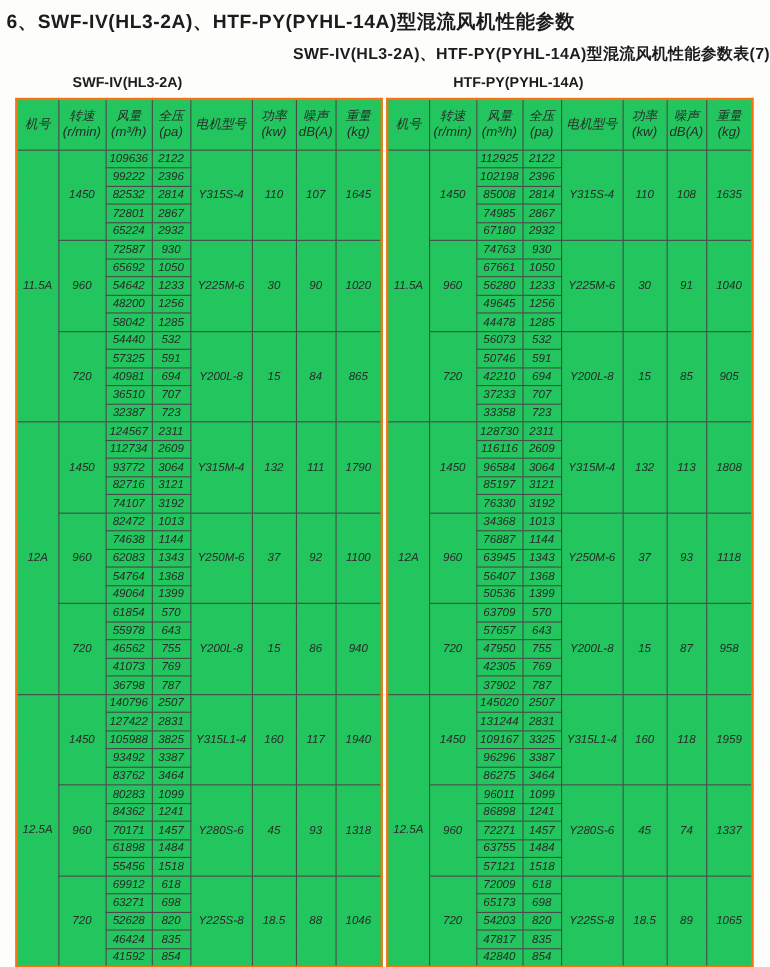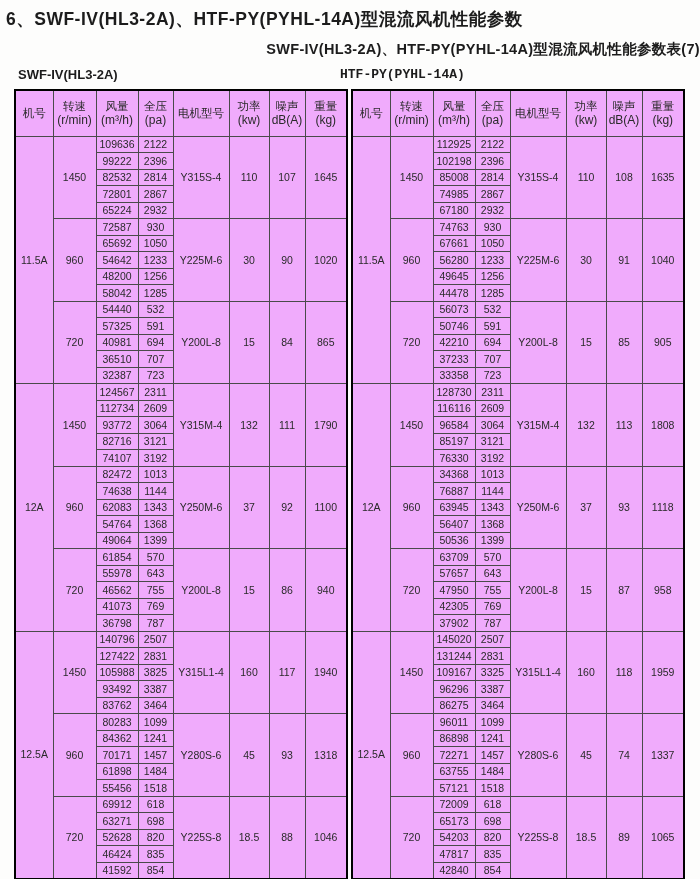"SWF-IV(HL3-2A)" .table-labels { margin-left: none -> 48px }
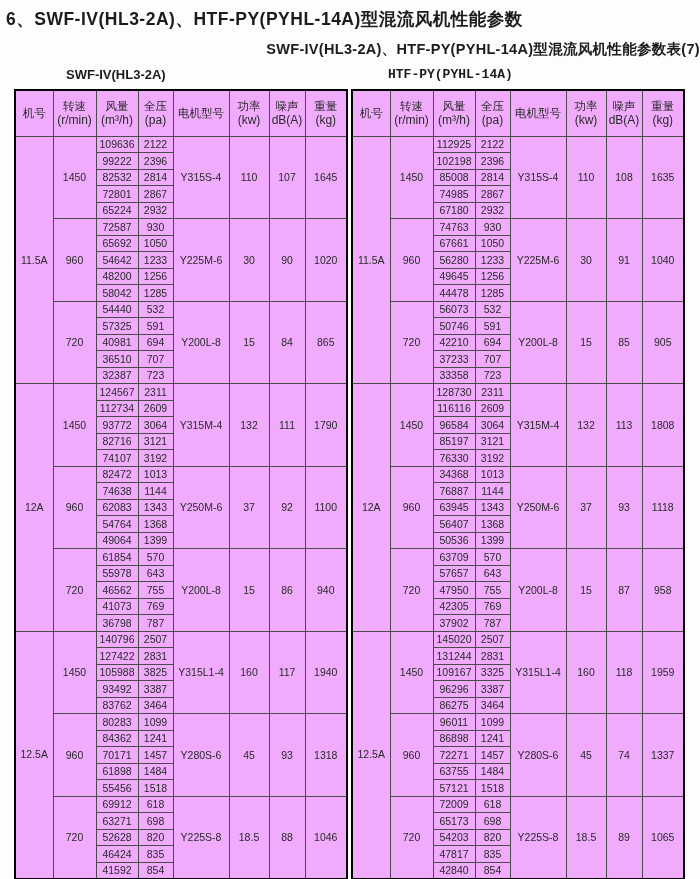"HTF-PY(PYHL-14A)" .table-label.right { font-family: Liberation Mono, monospace -> none; left: 340px -> 364px }
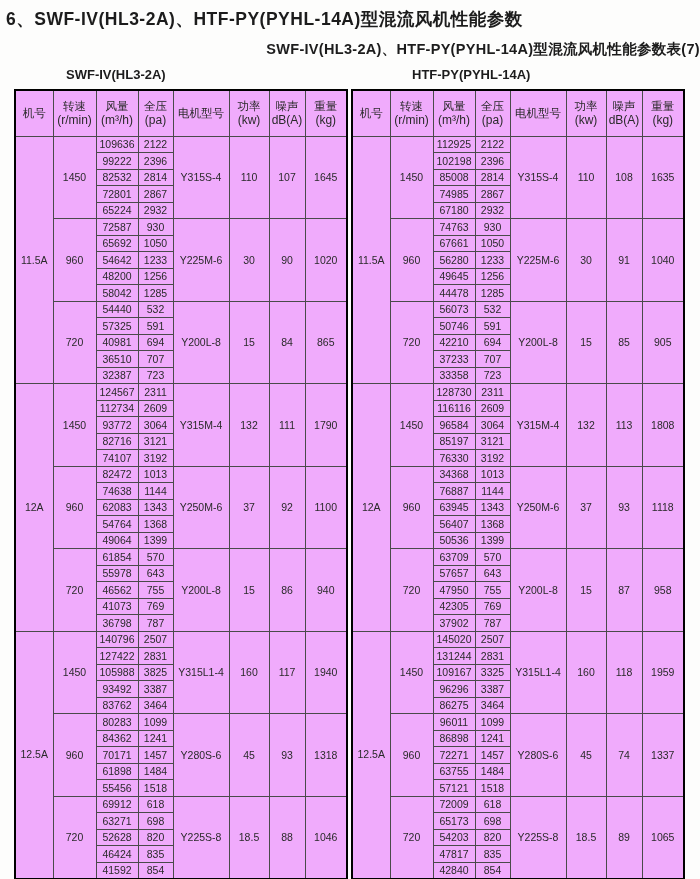"机号" table.spec { background: #f0abfc -> #22c55e; border: 2px solid #000000 -> 2px solid #f97316; font-style: none -> italic }
